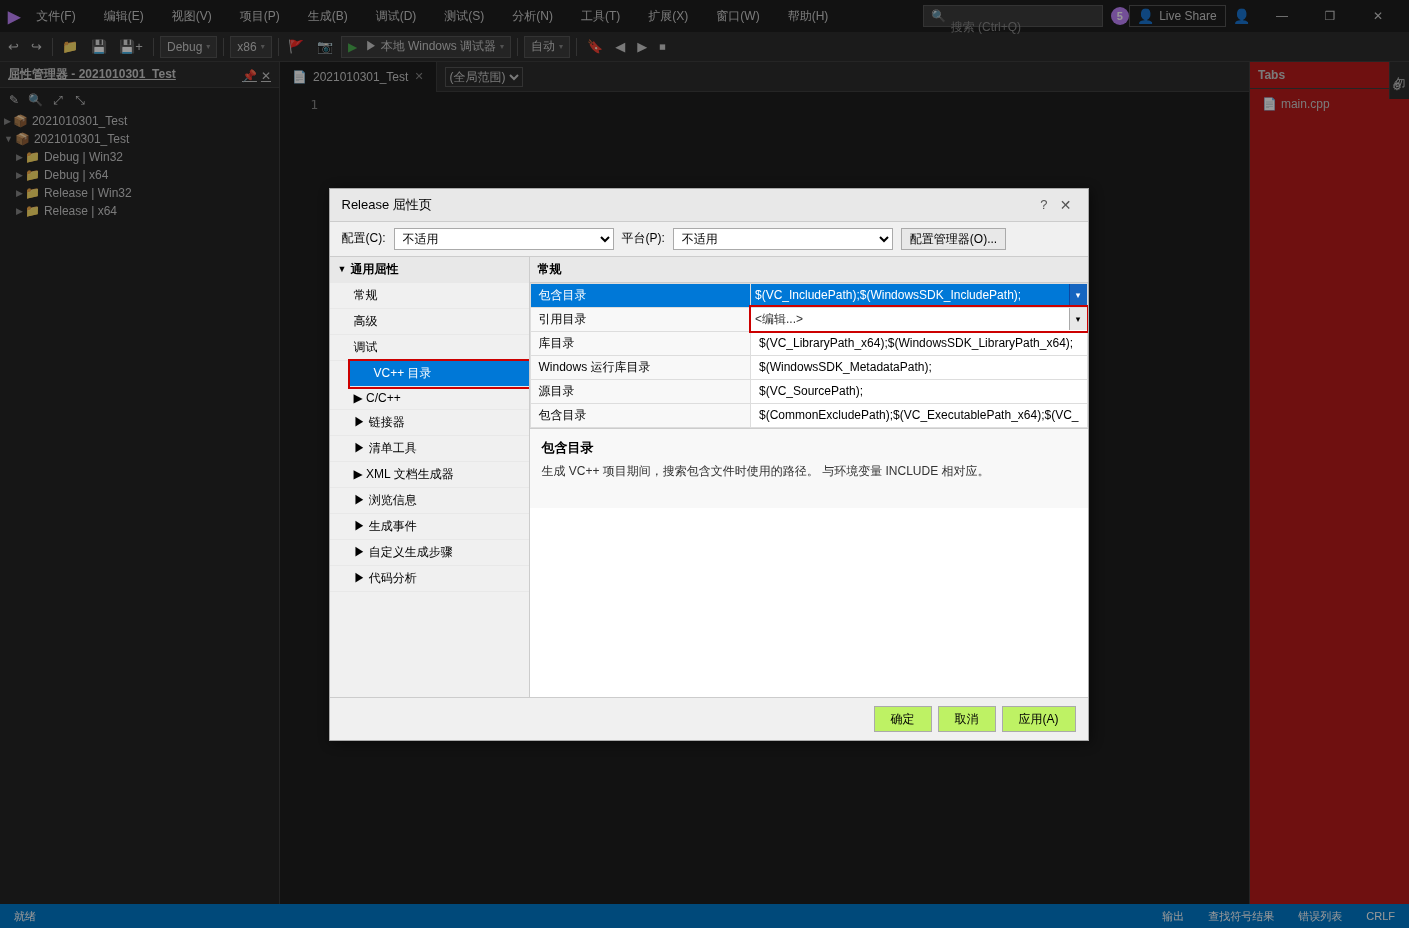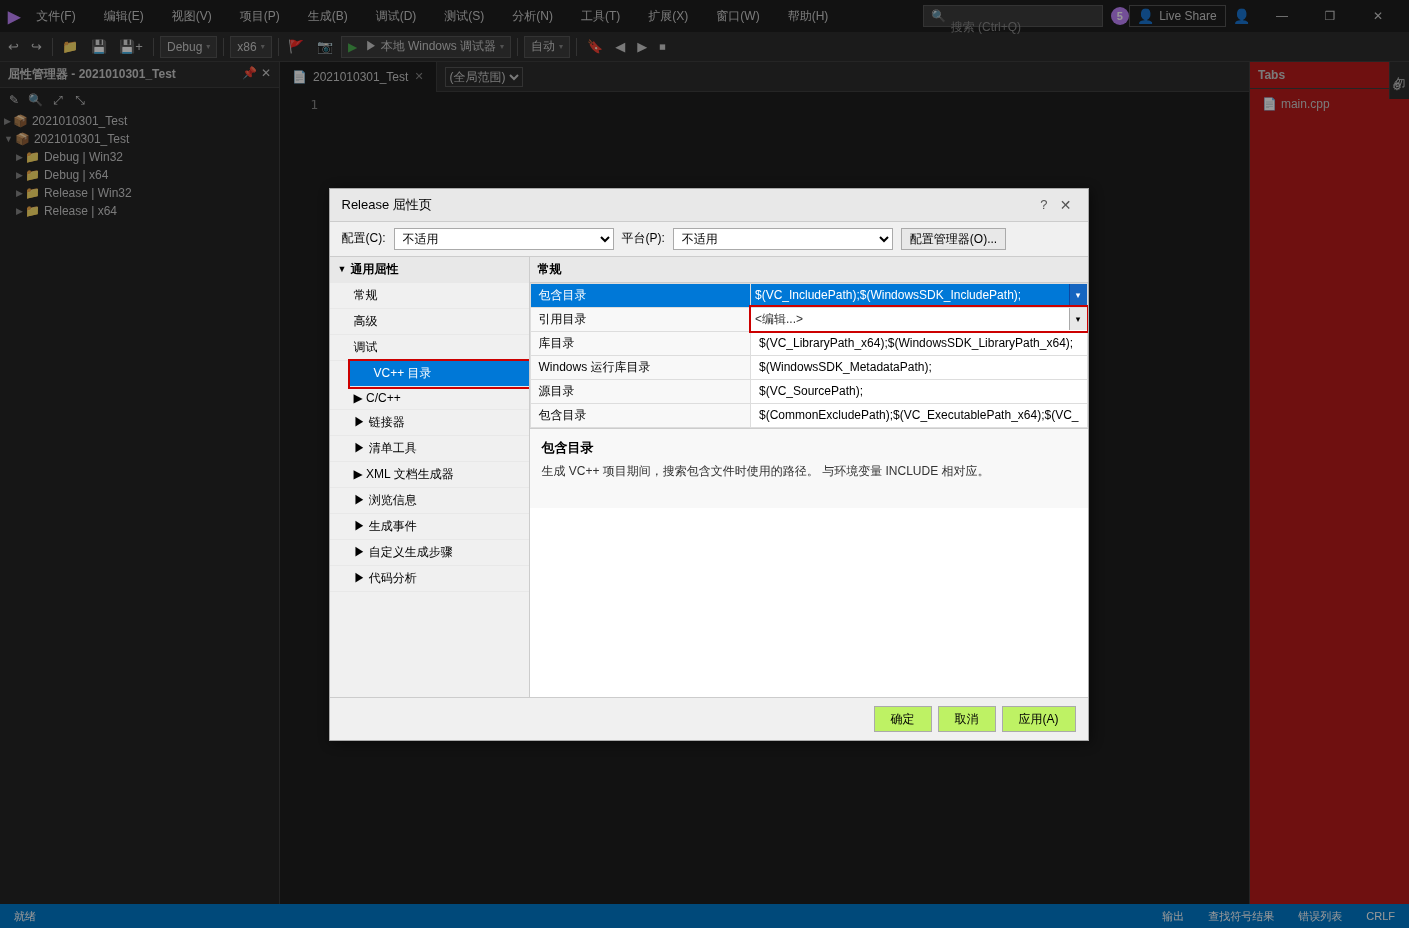"屈性管理器 - 2021010301_Test" #sidebar-header { align-items: flex-start -> flex-end; text-decoration: none -> underline }
